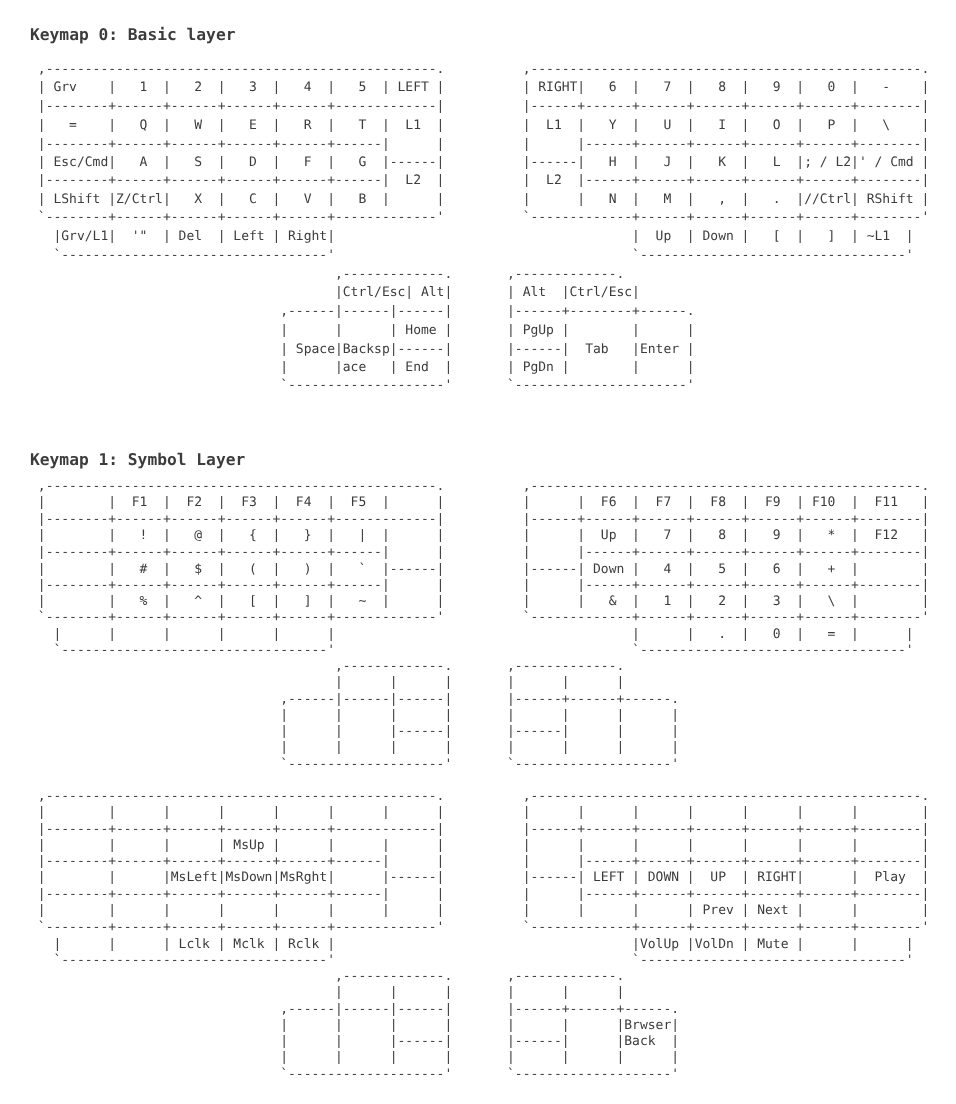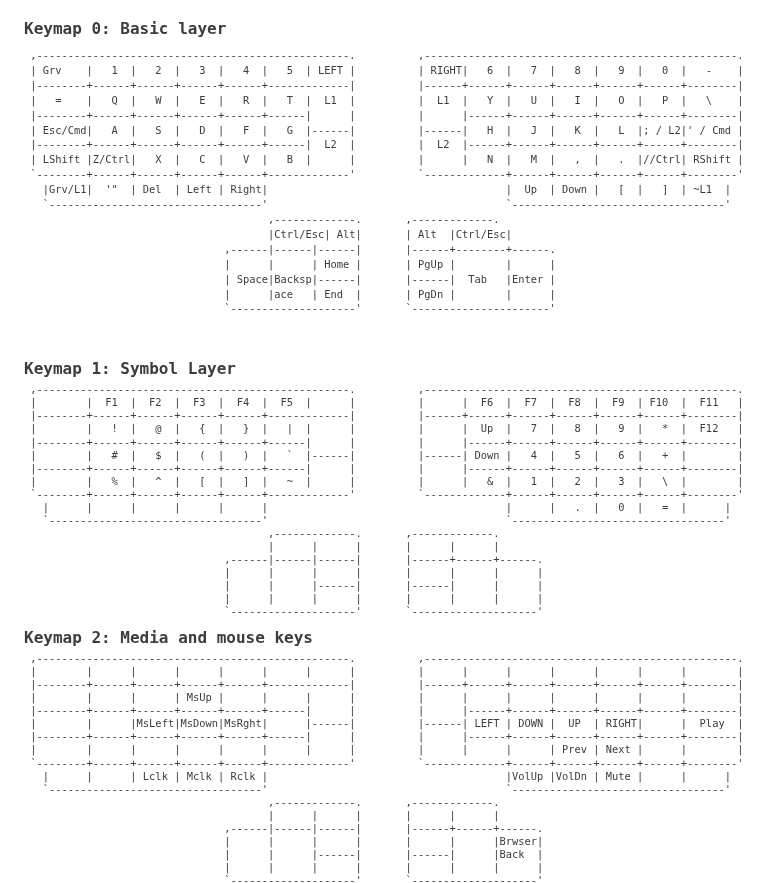"Keymap 0: Basic layer" .km-title { font-size: 16px -> 13px }
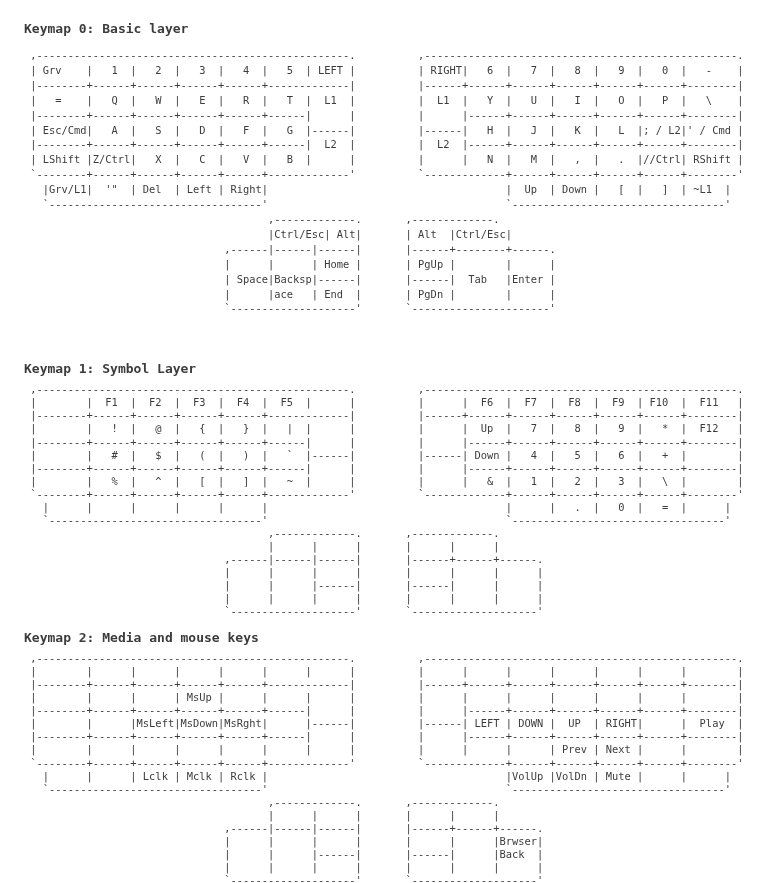"Keymap 2: Media and mouse" div.km-title { html: <div>Keymap 2: Media and mouse keys</div> -> none }
